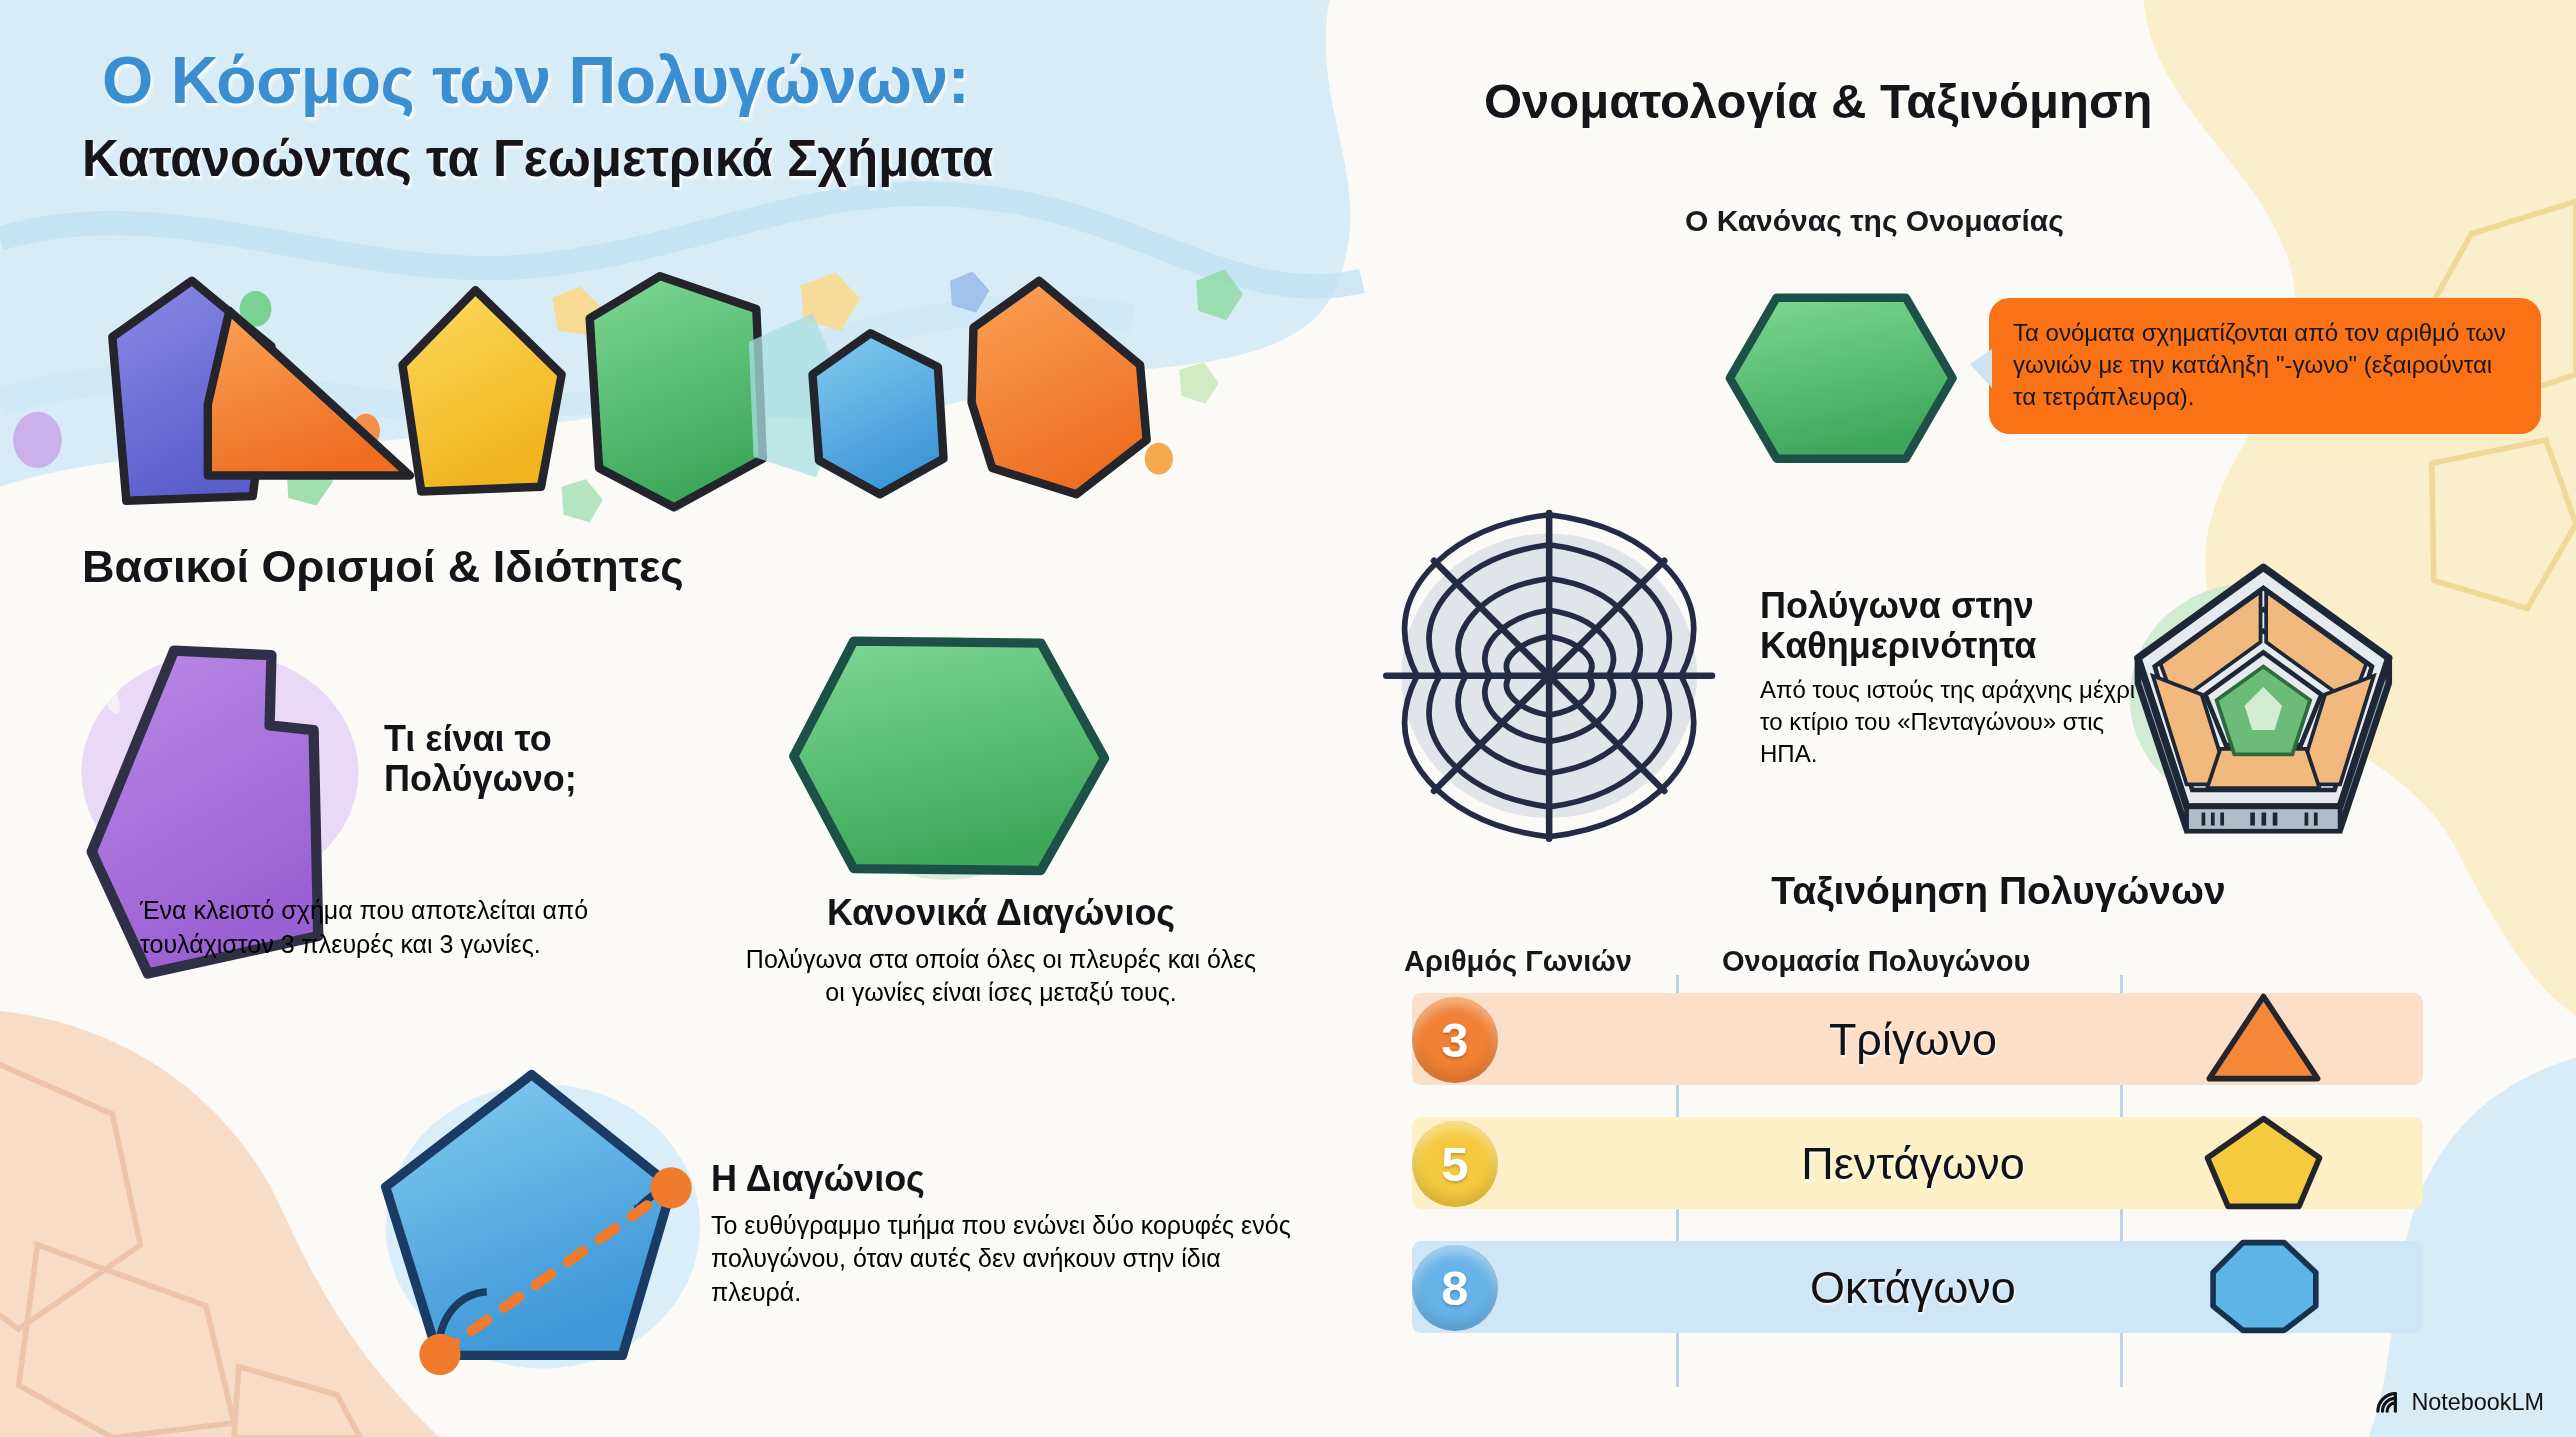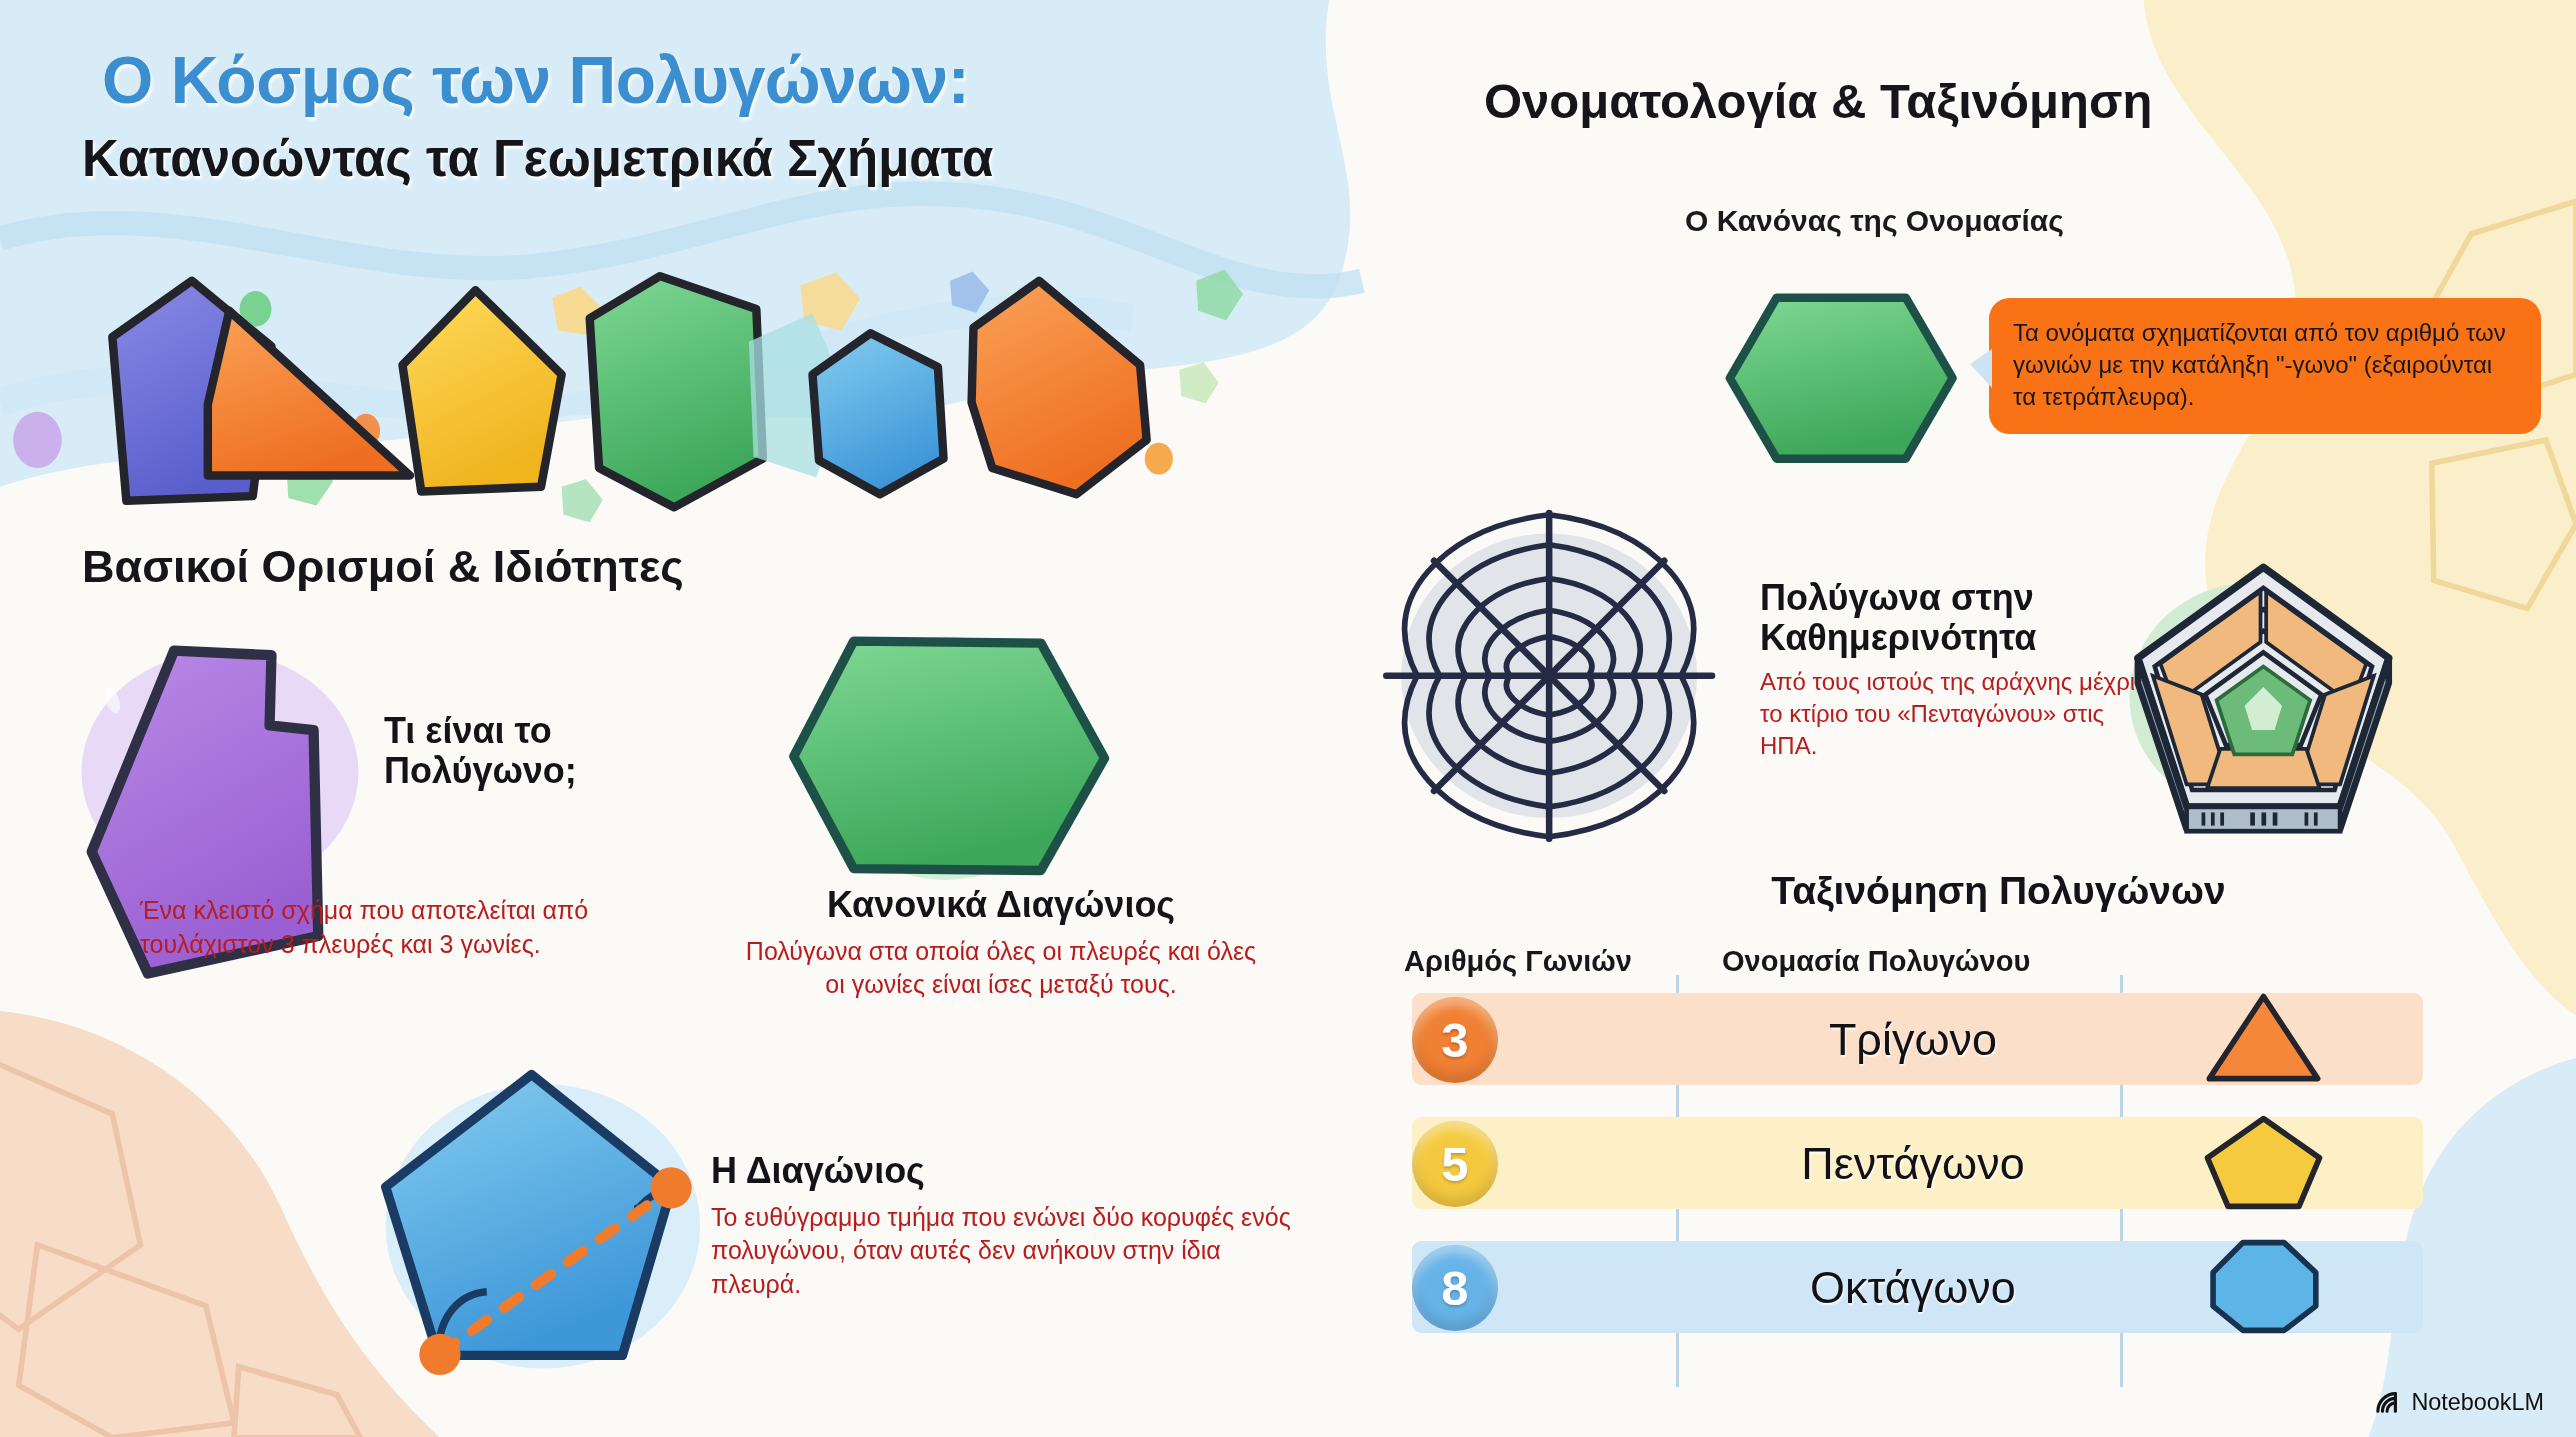"Πολύγωνα στην Καθημερινότητα" .h3 { margin-top: none -> 8px }
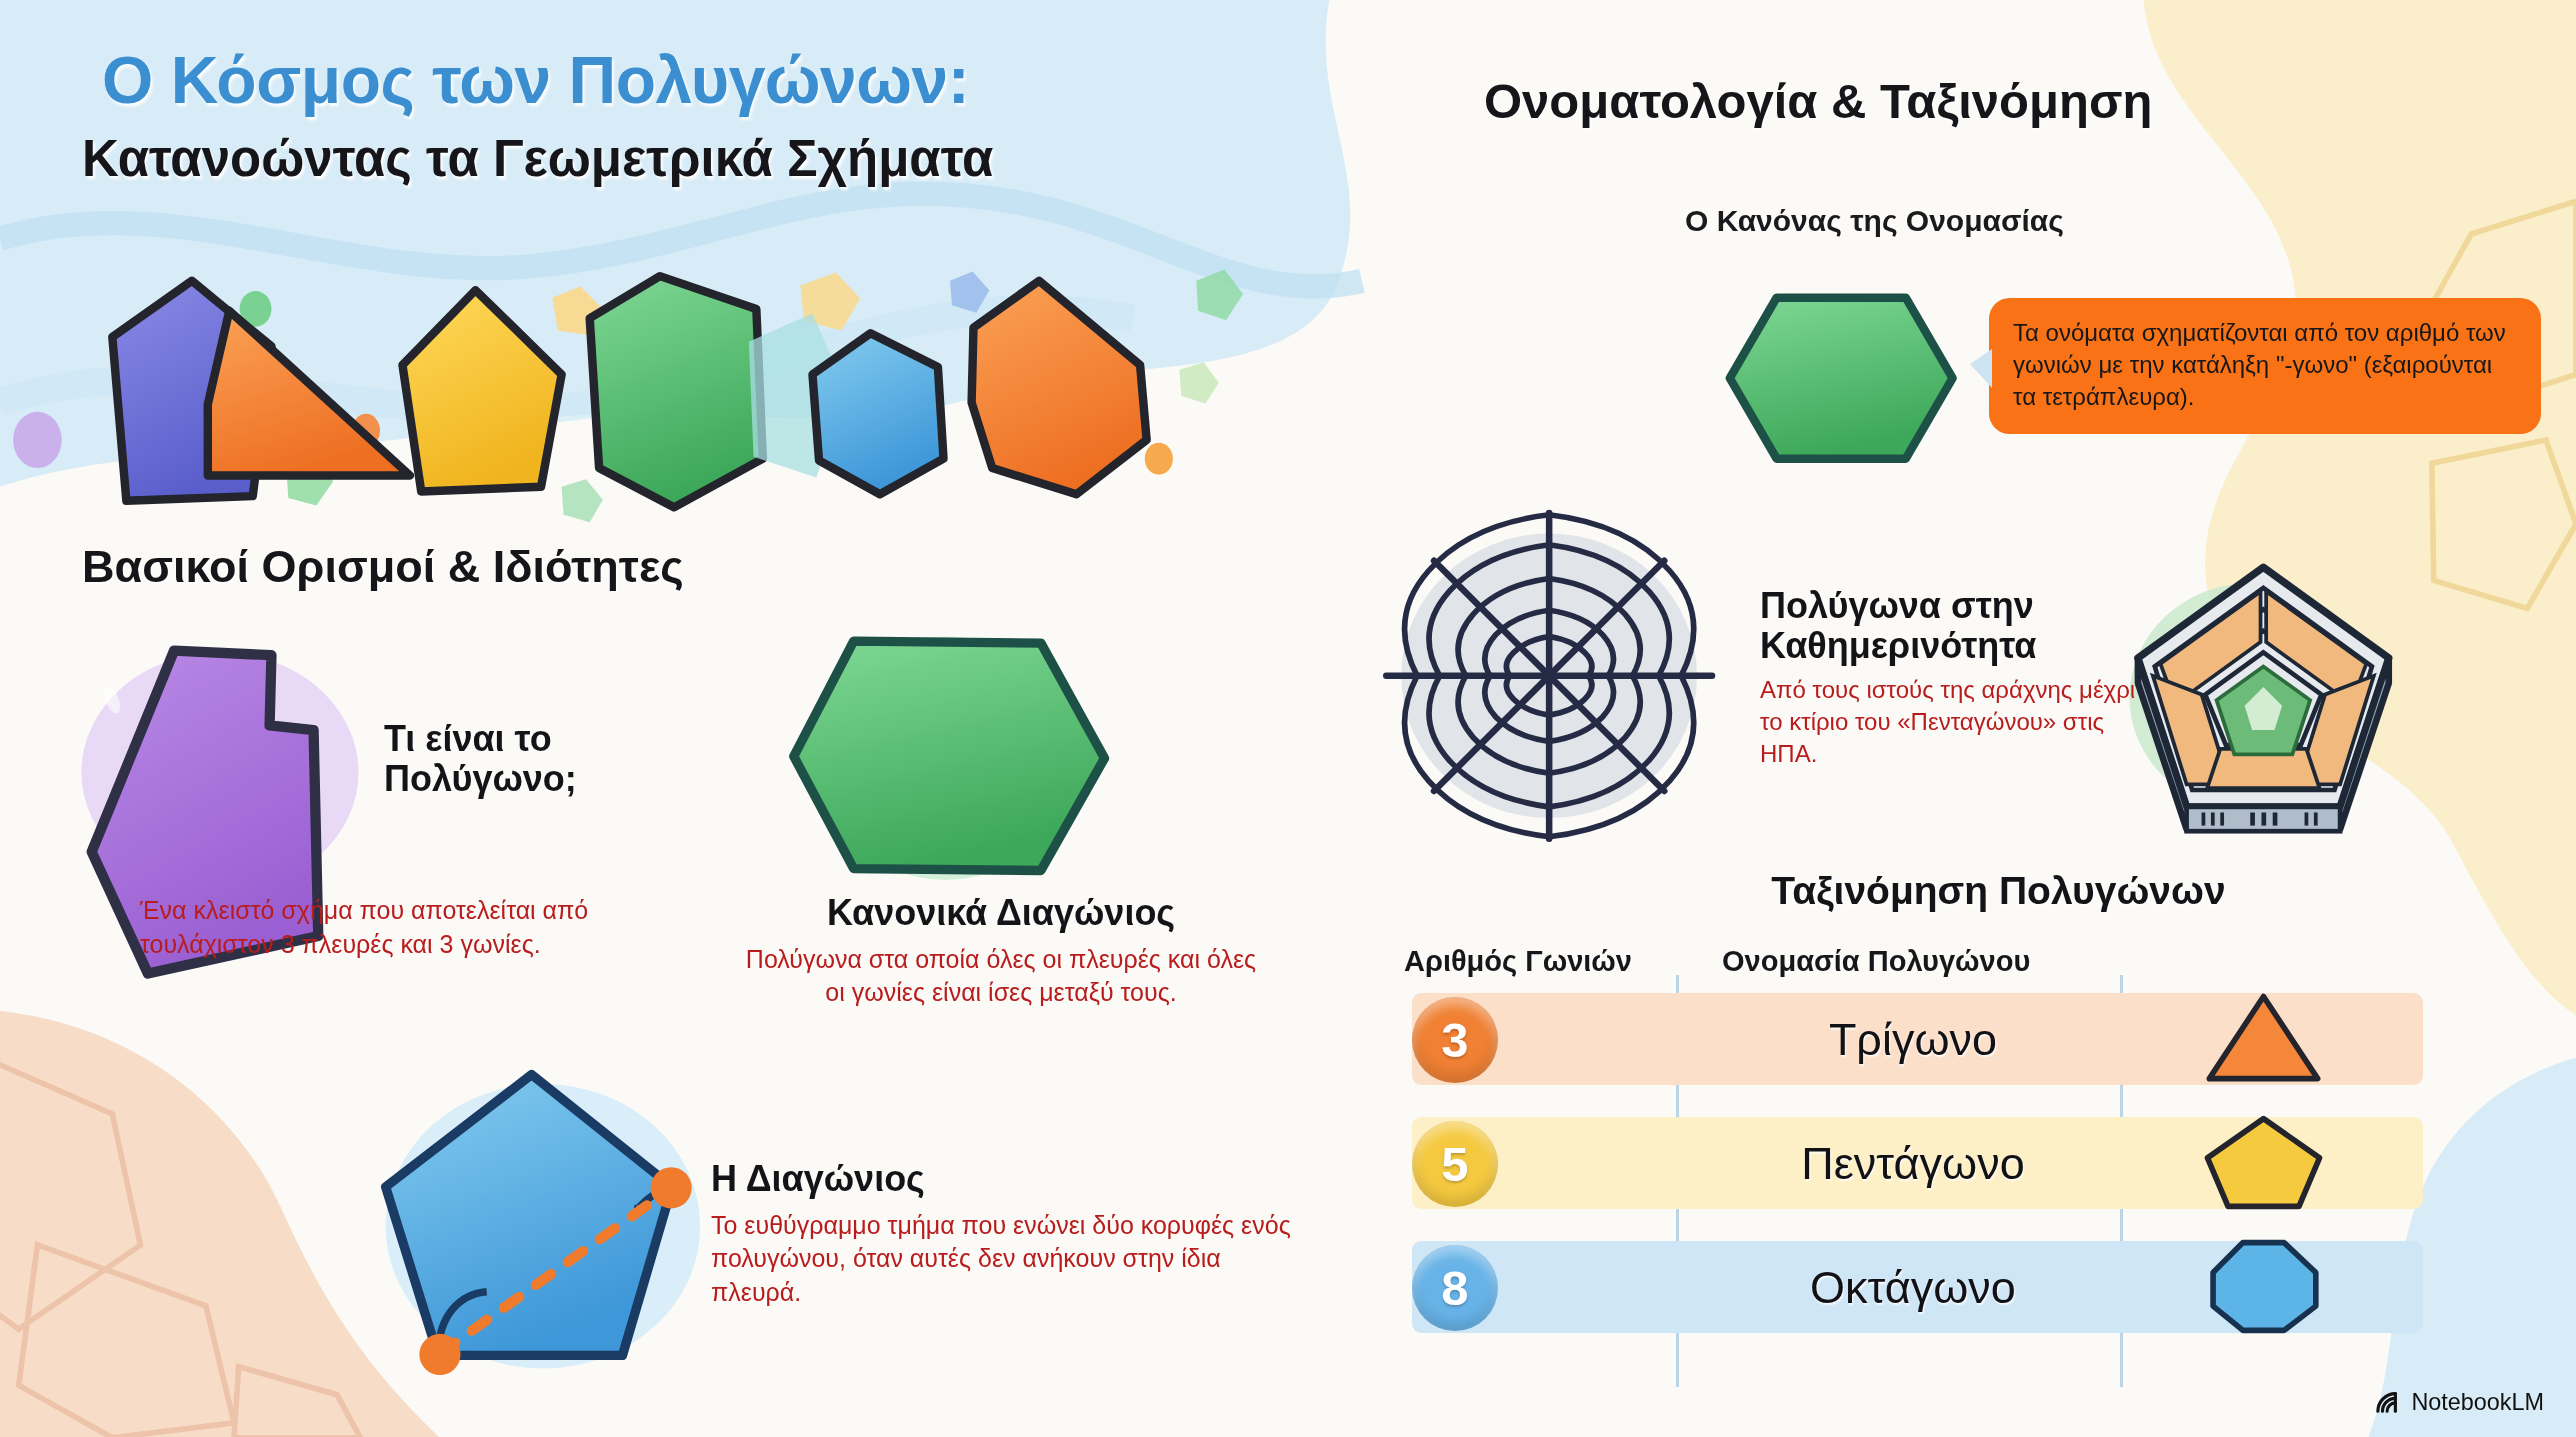"Από τους ιστούς της αράχνης" .body-t { color: #b91c1c -> #000000 }
